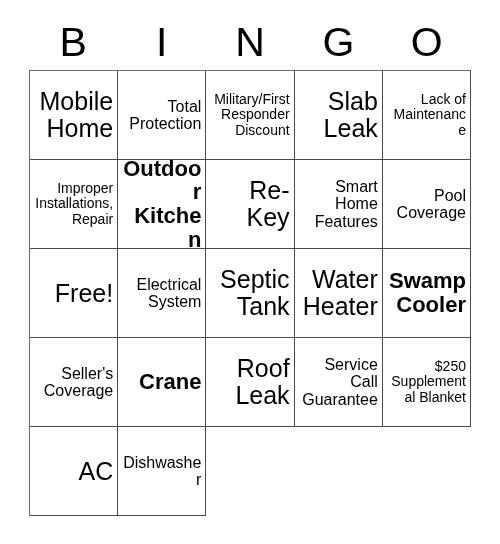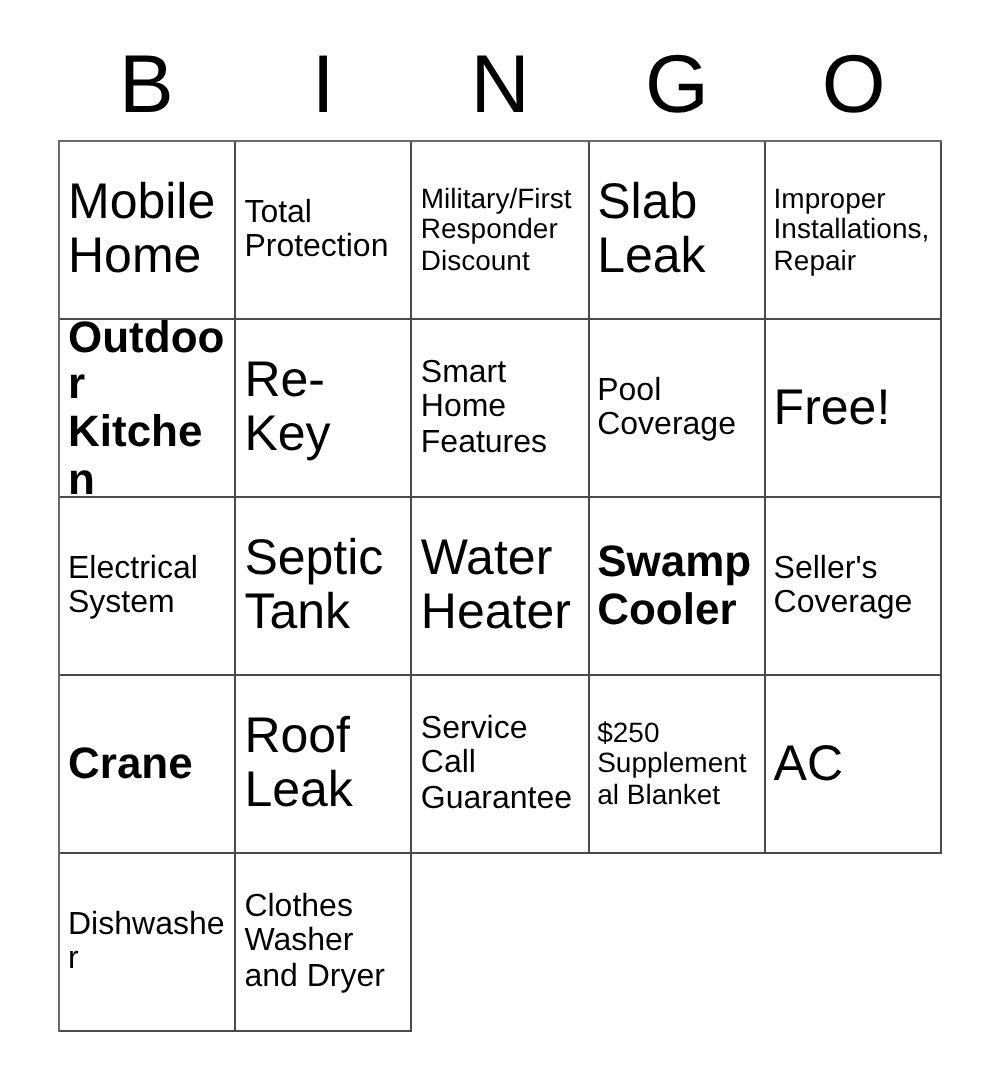"Mobile Home" .bingo-cell { text-align: left -> right }
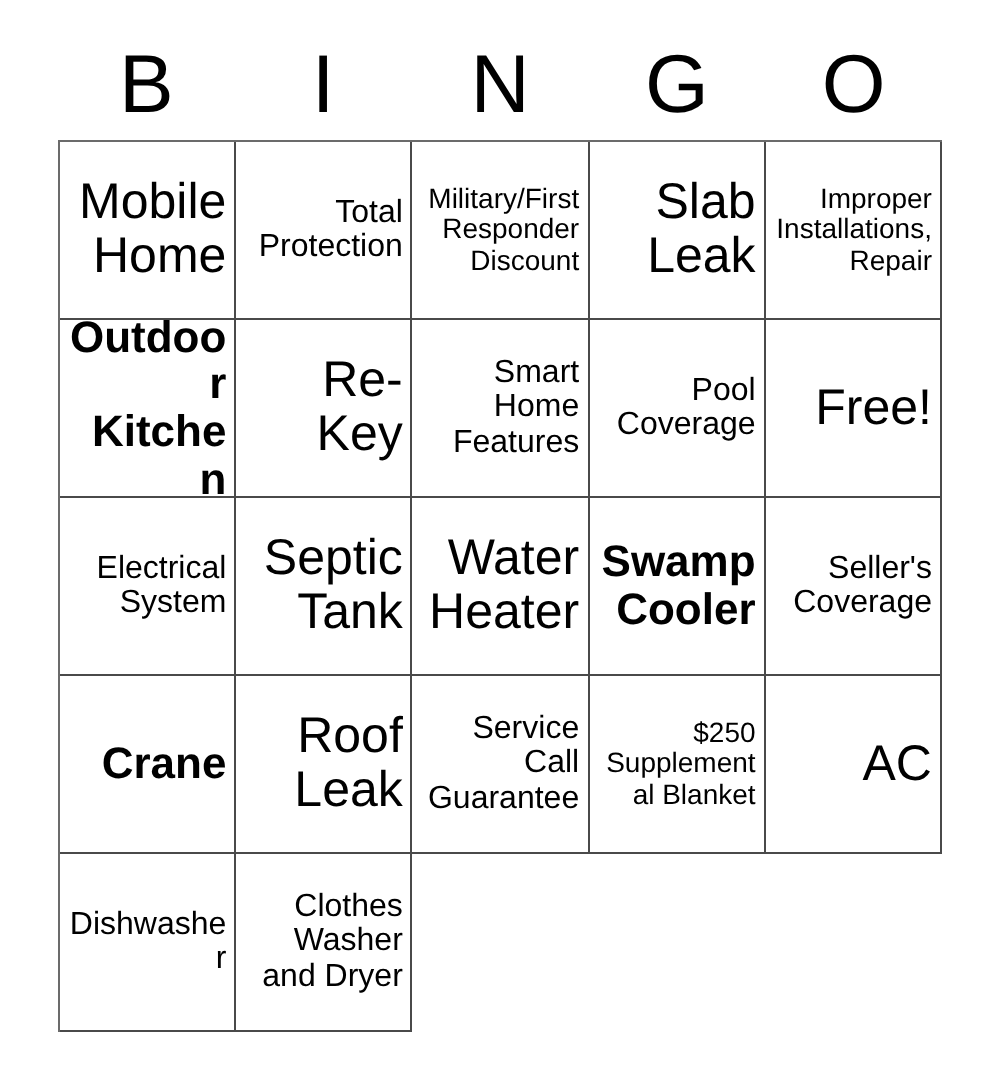"Lack of Maintenance" div.bingo-cell { html: none -> <div> <span>Lack of Maintenance</span> </div> }
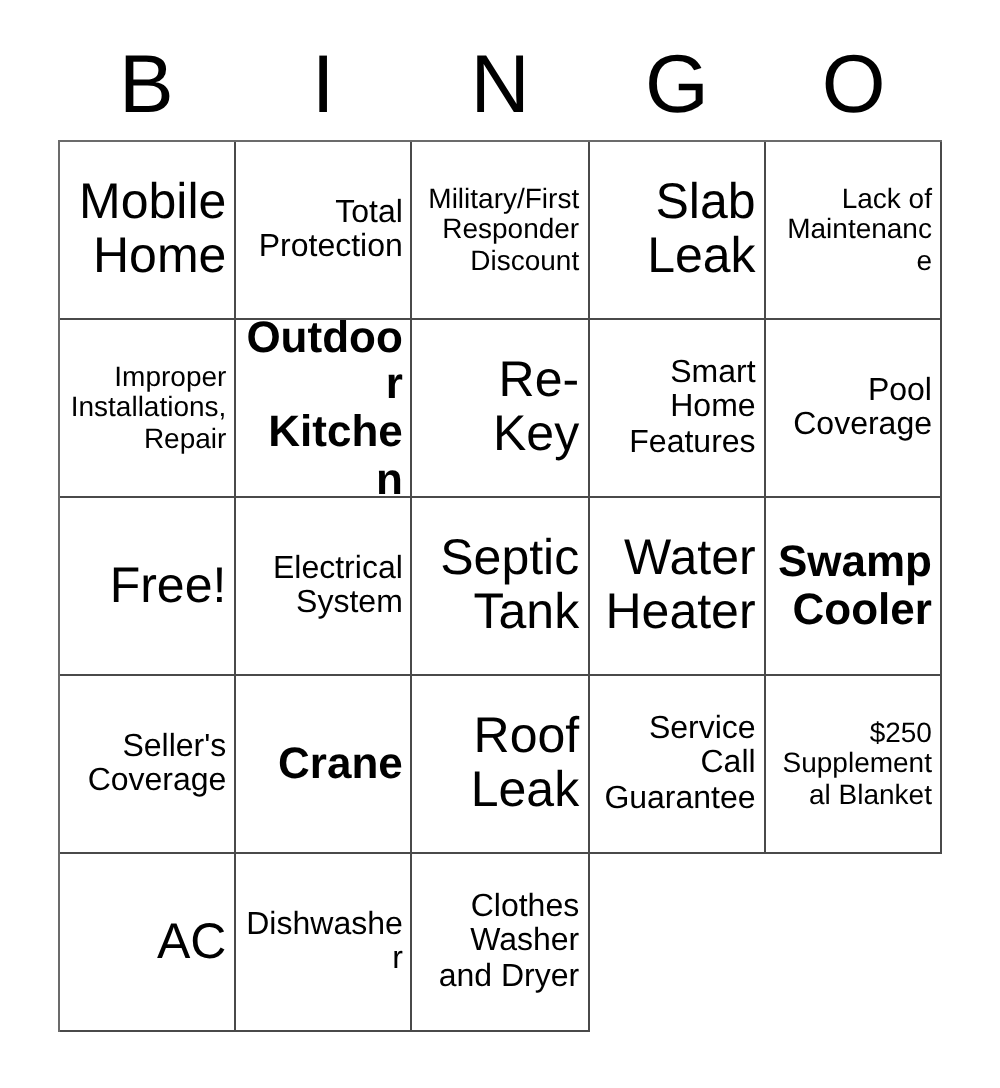"Clothes Washer and Dryer" div.bingo-cell { html: <div> <span>Clothes Washer and Dryer</span> </div> -> none }
